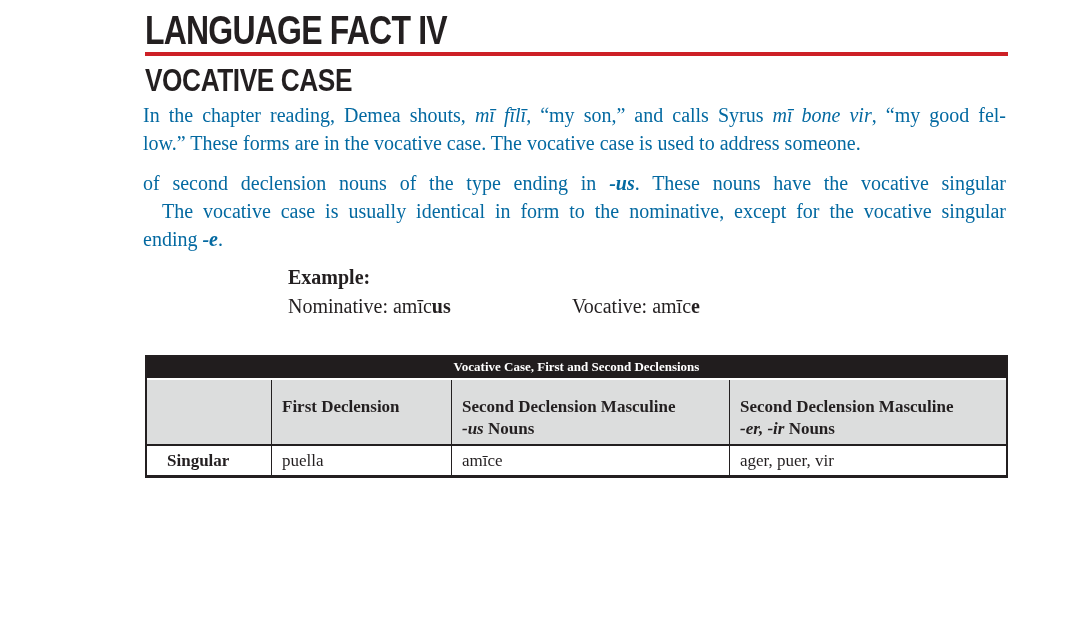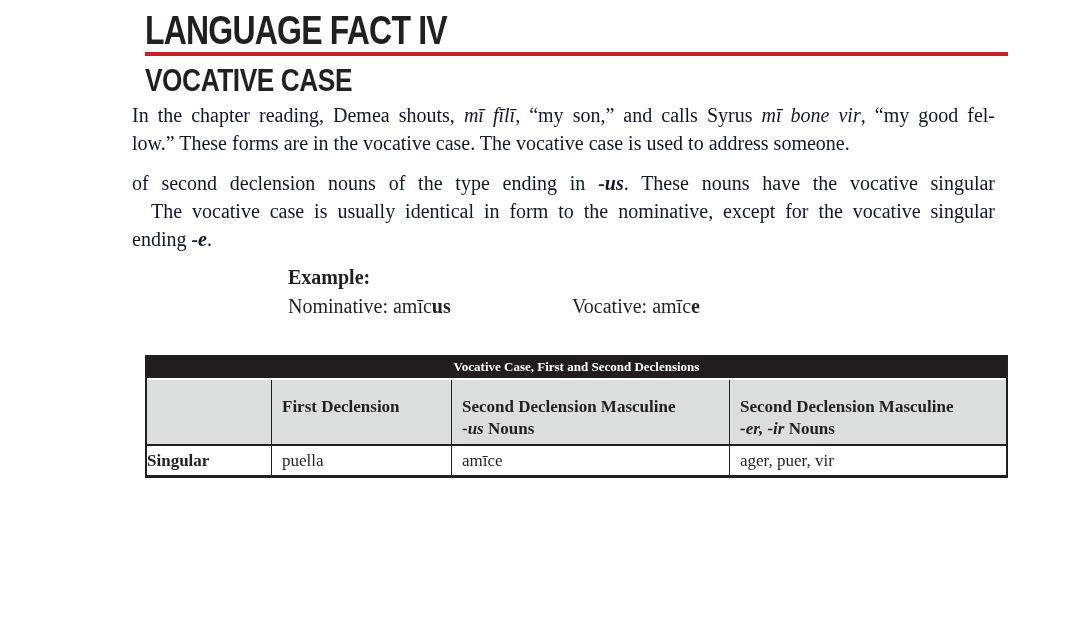"In the chapter reading, Demea" .para { color: #0f172a -> #0369a1; left: 132px -> 143px }
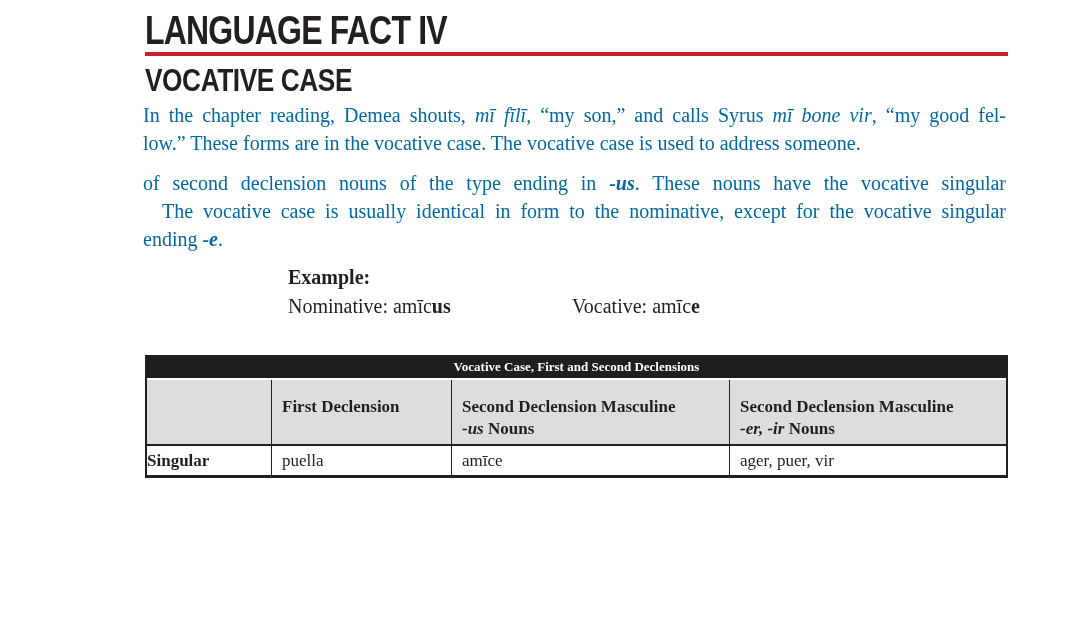"Singular" .row-label { padding-left: 0 -> 20px }
